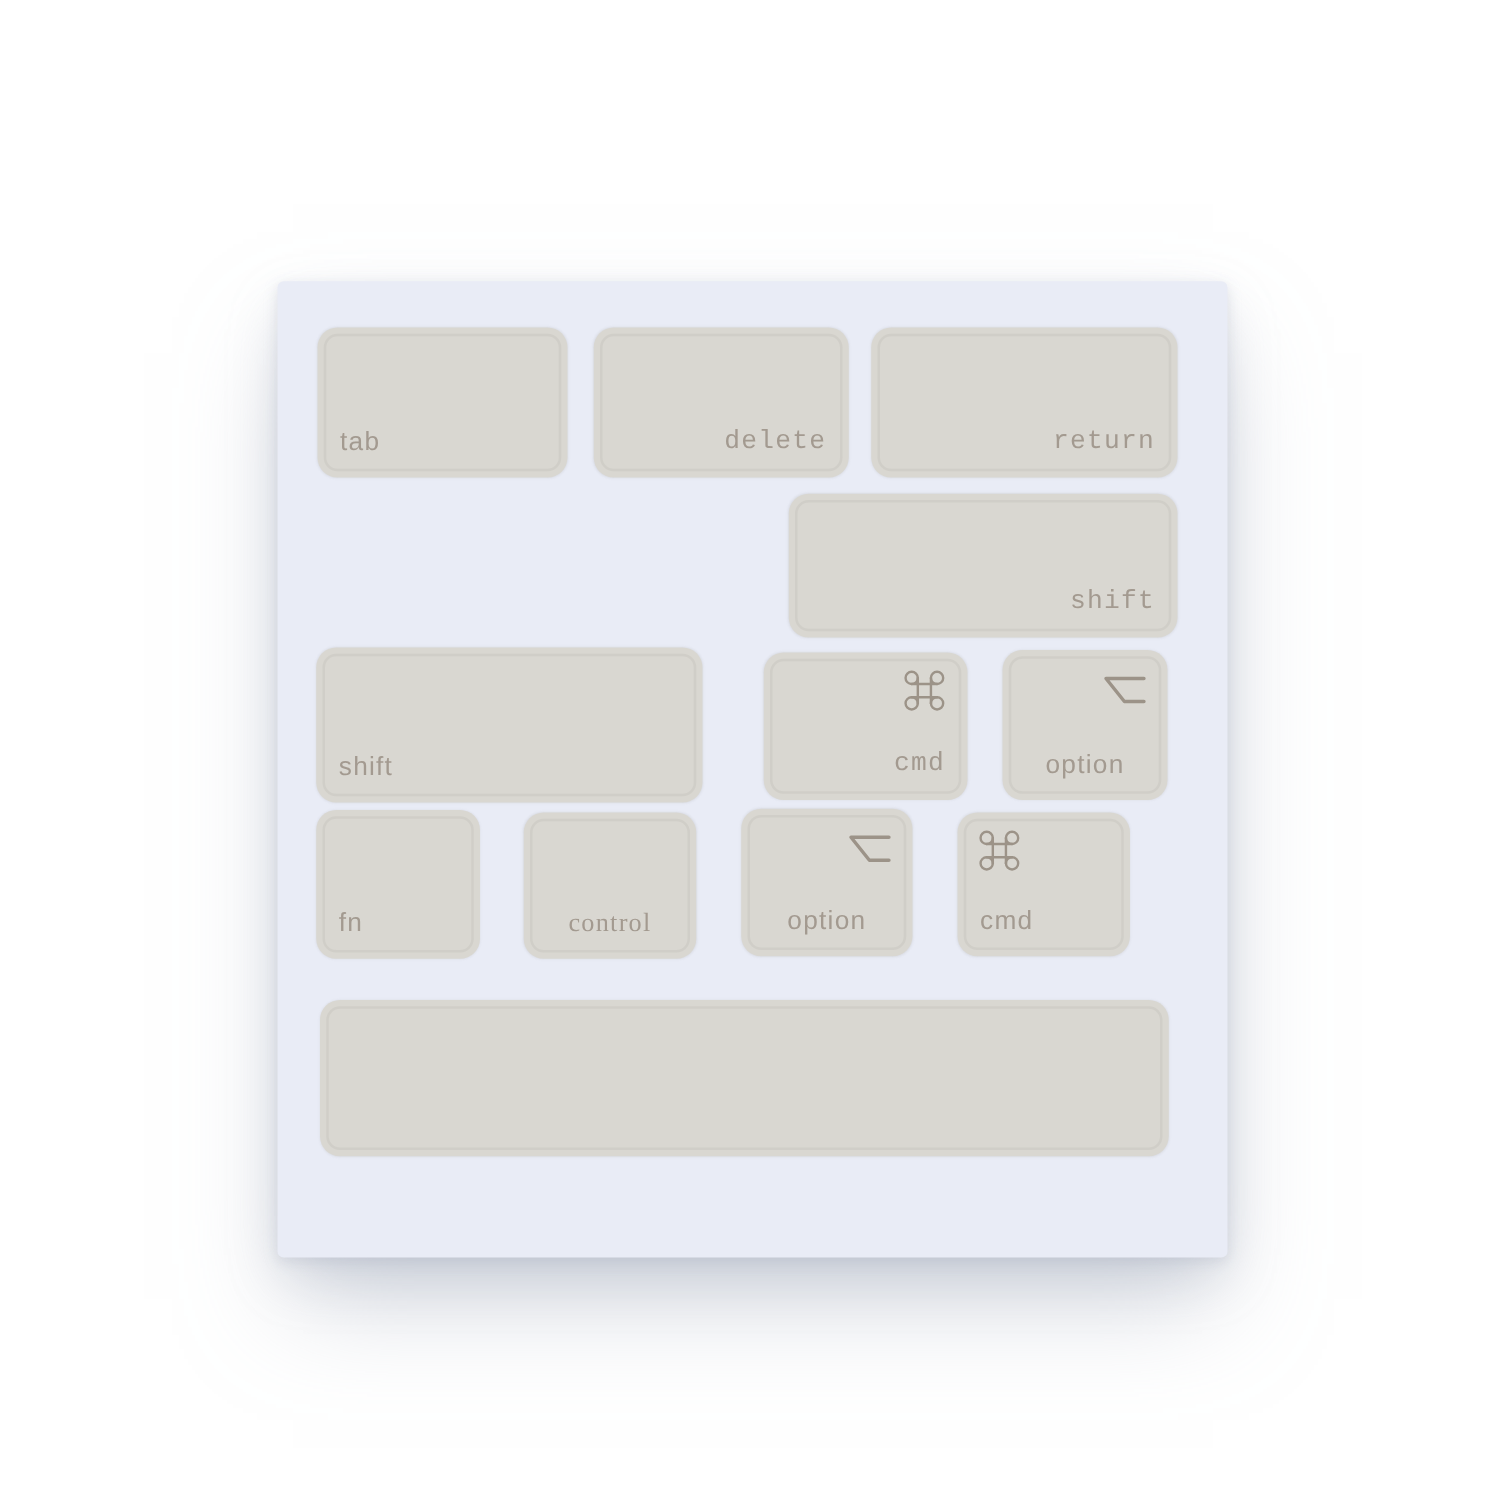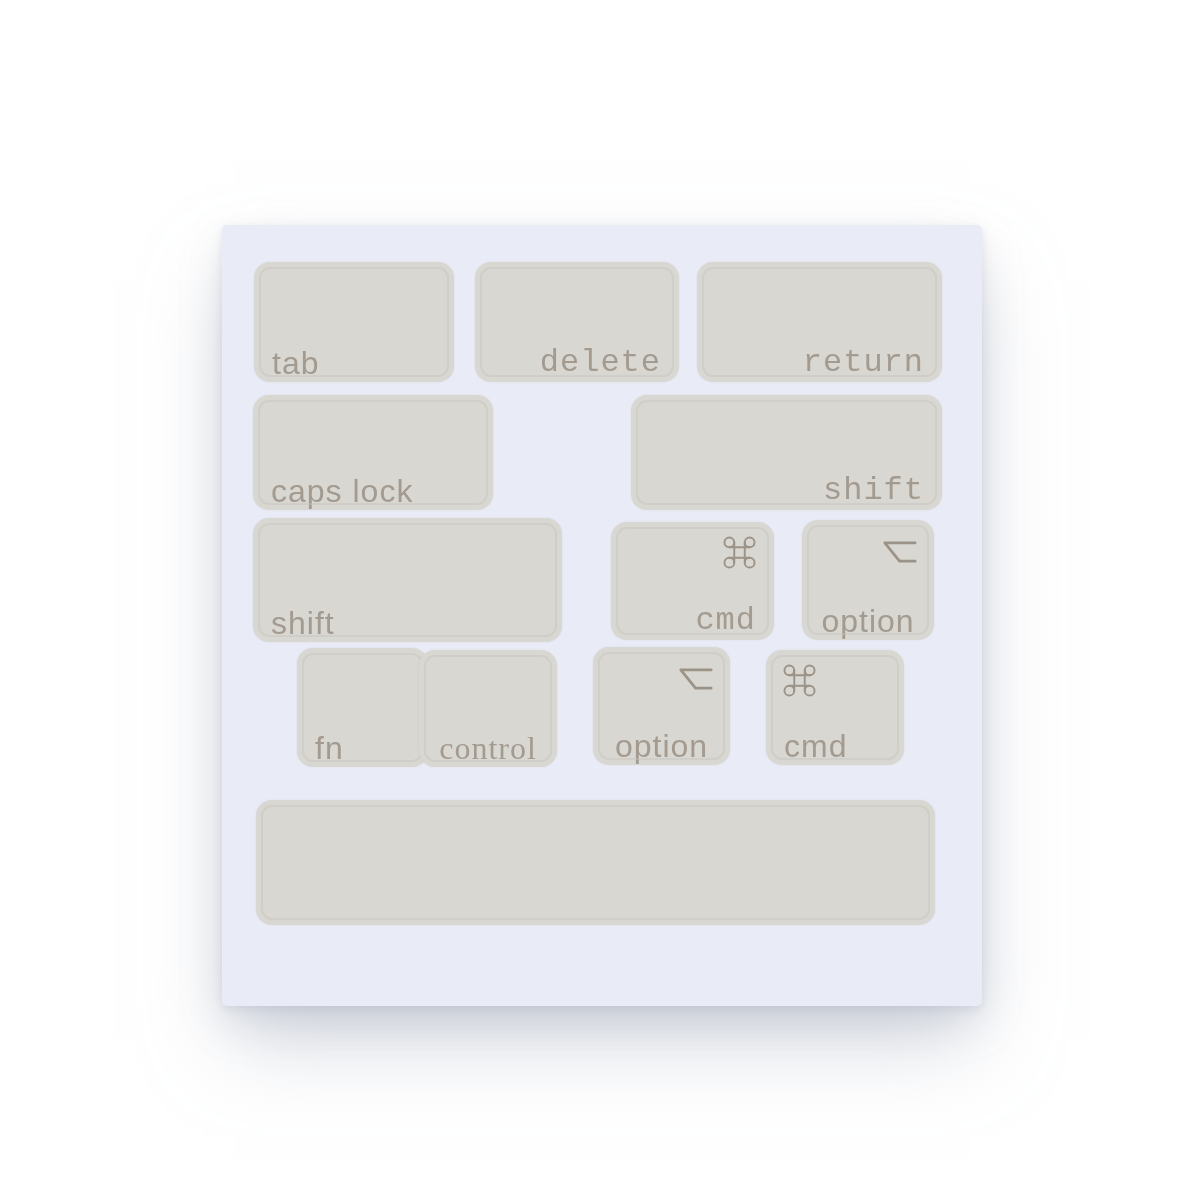"tab" .key .label { bottom: 3px -> 18px; font-size: 32px -> 21px }
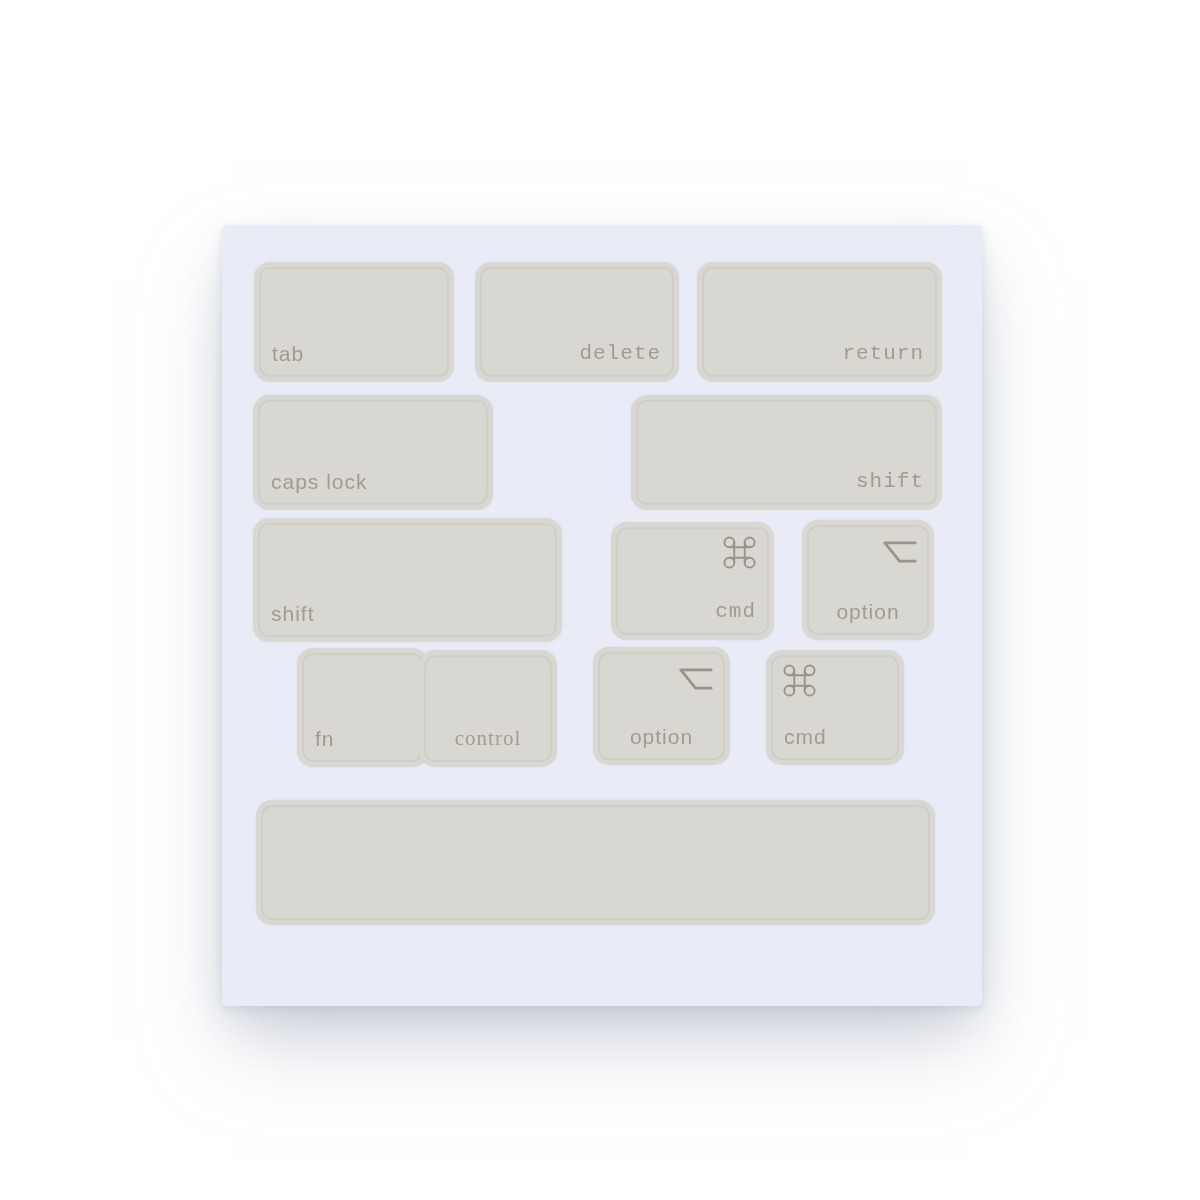"caps lock" div.key { html: <div> <span>caps lock</span> </div> -> none }
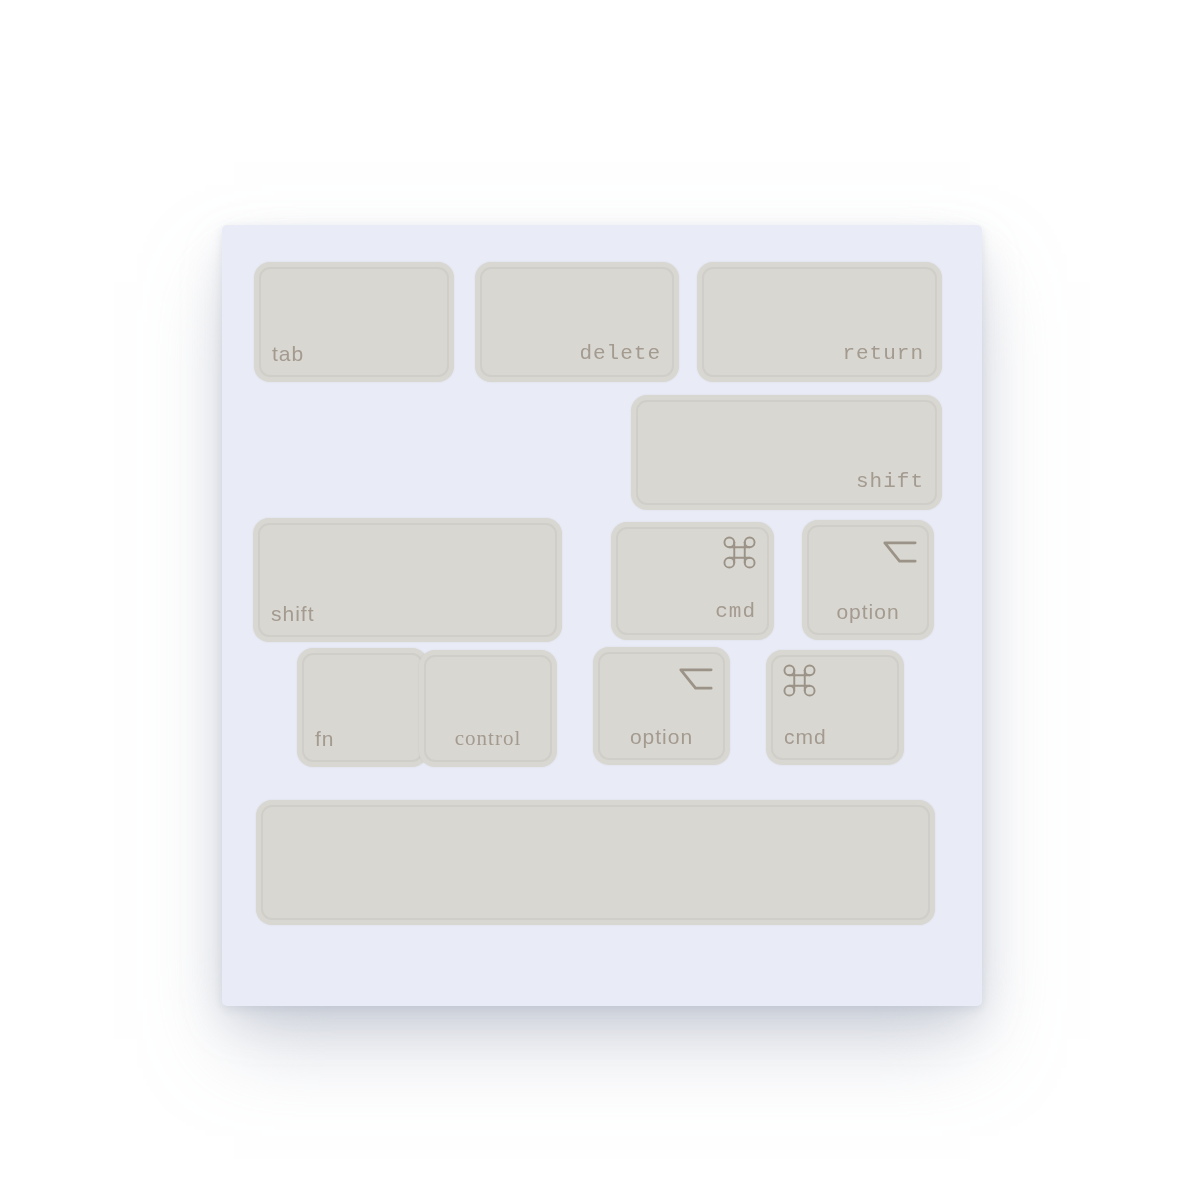"fn" div.key { margin-left: 44px -> none }
